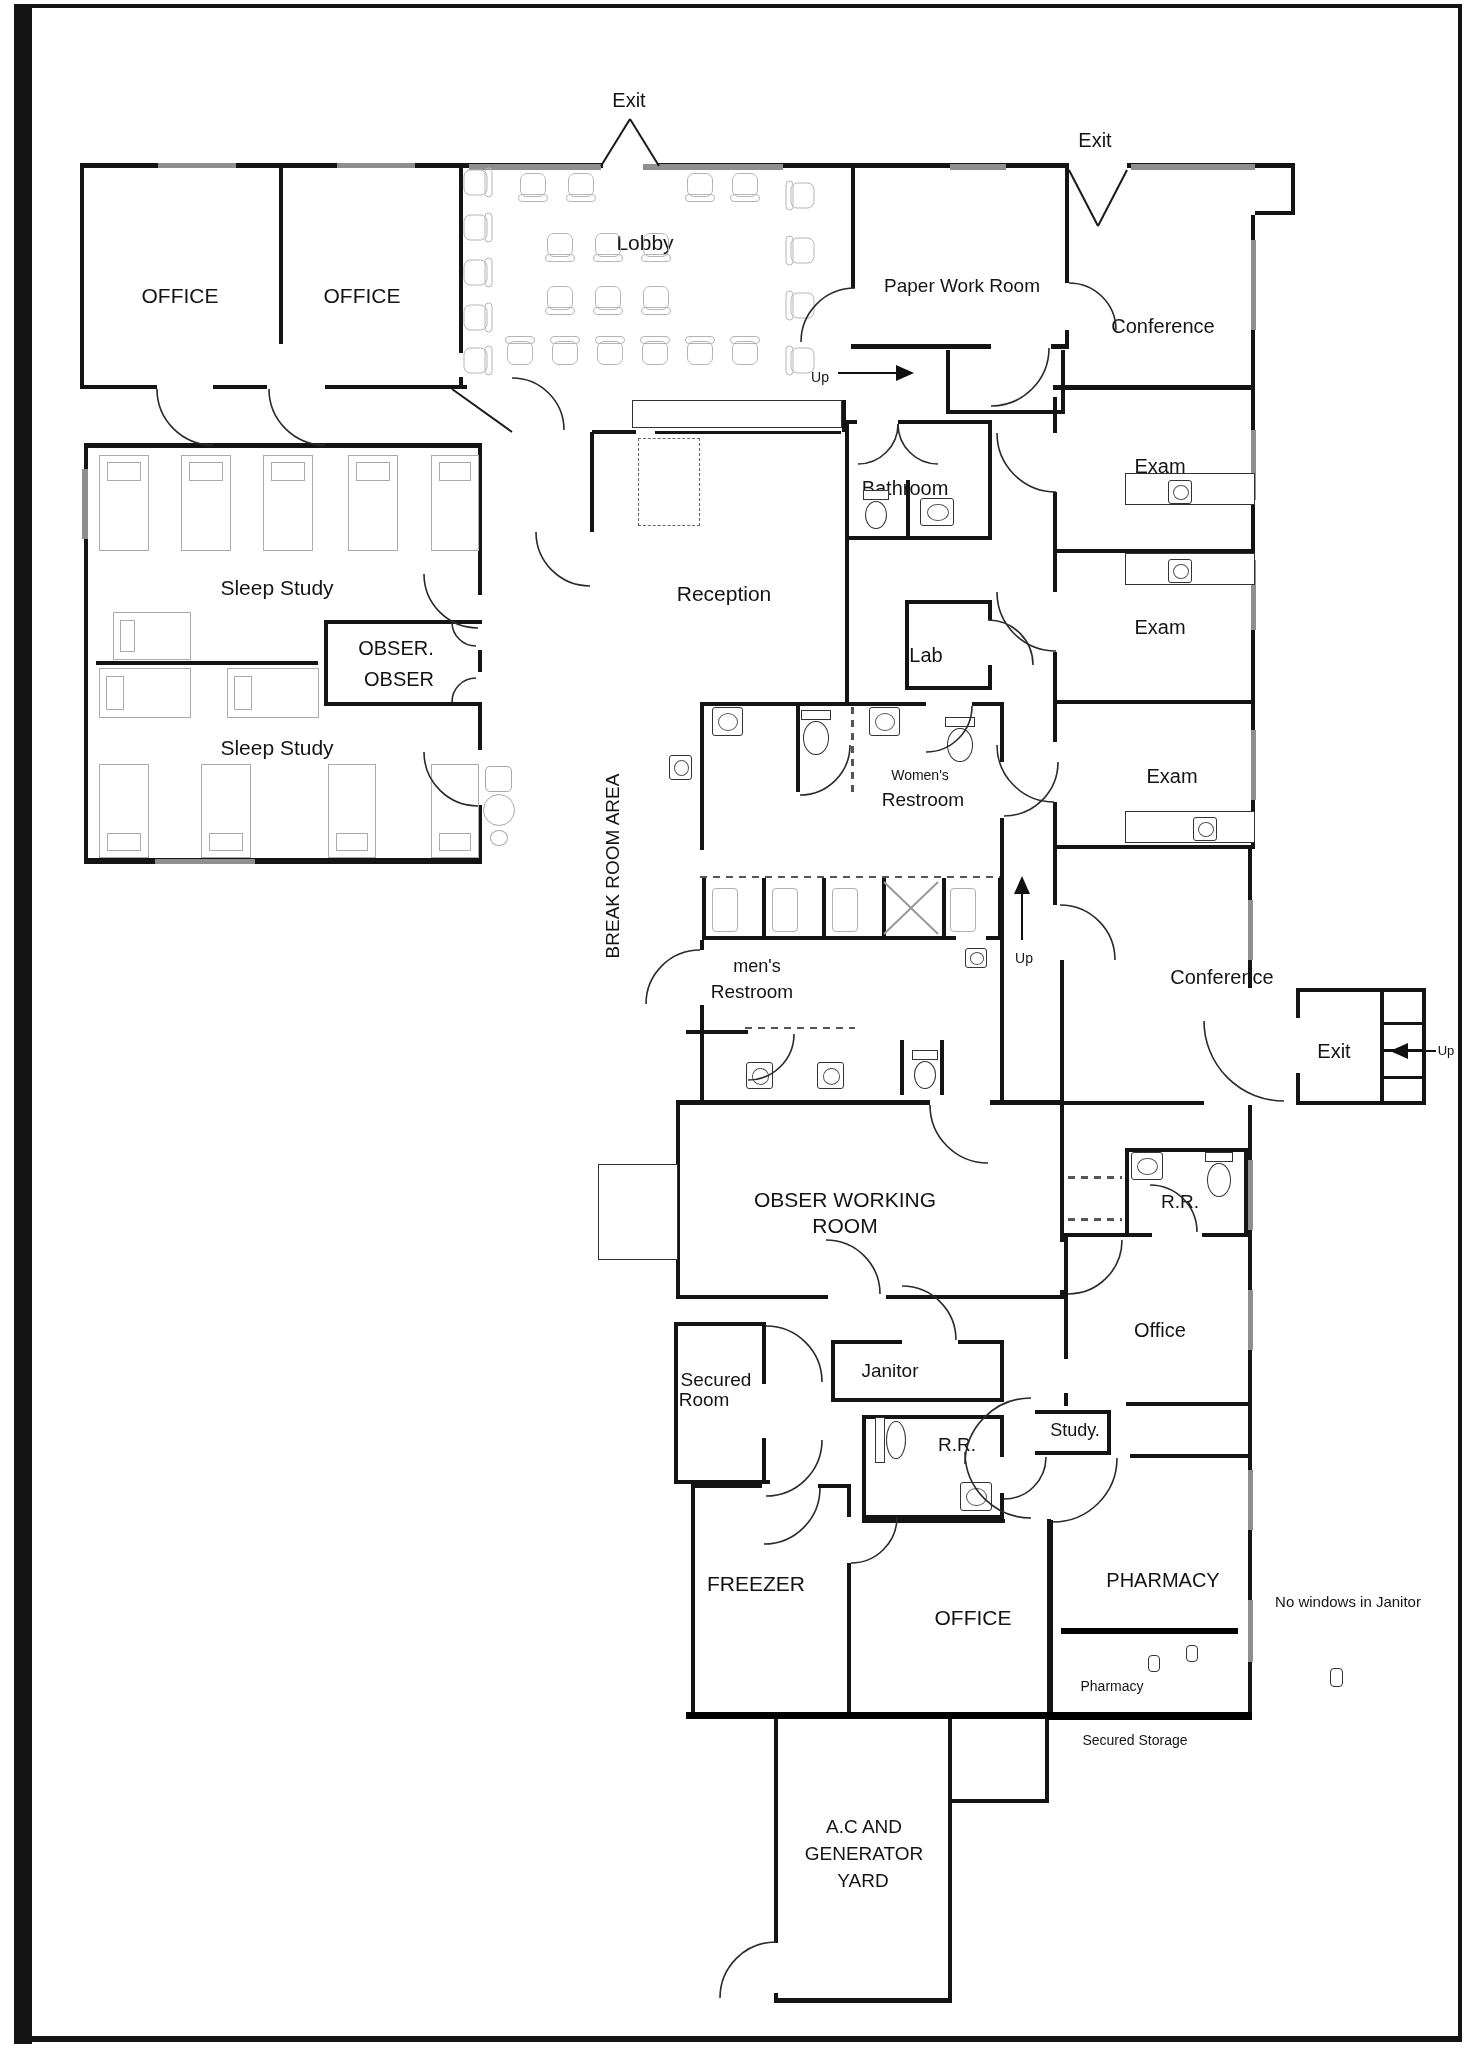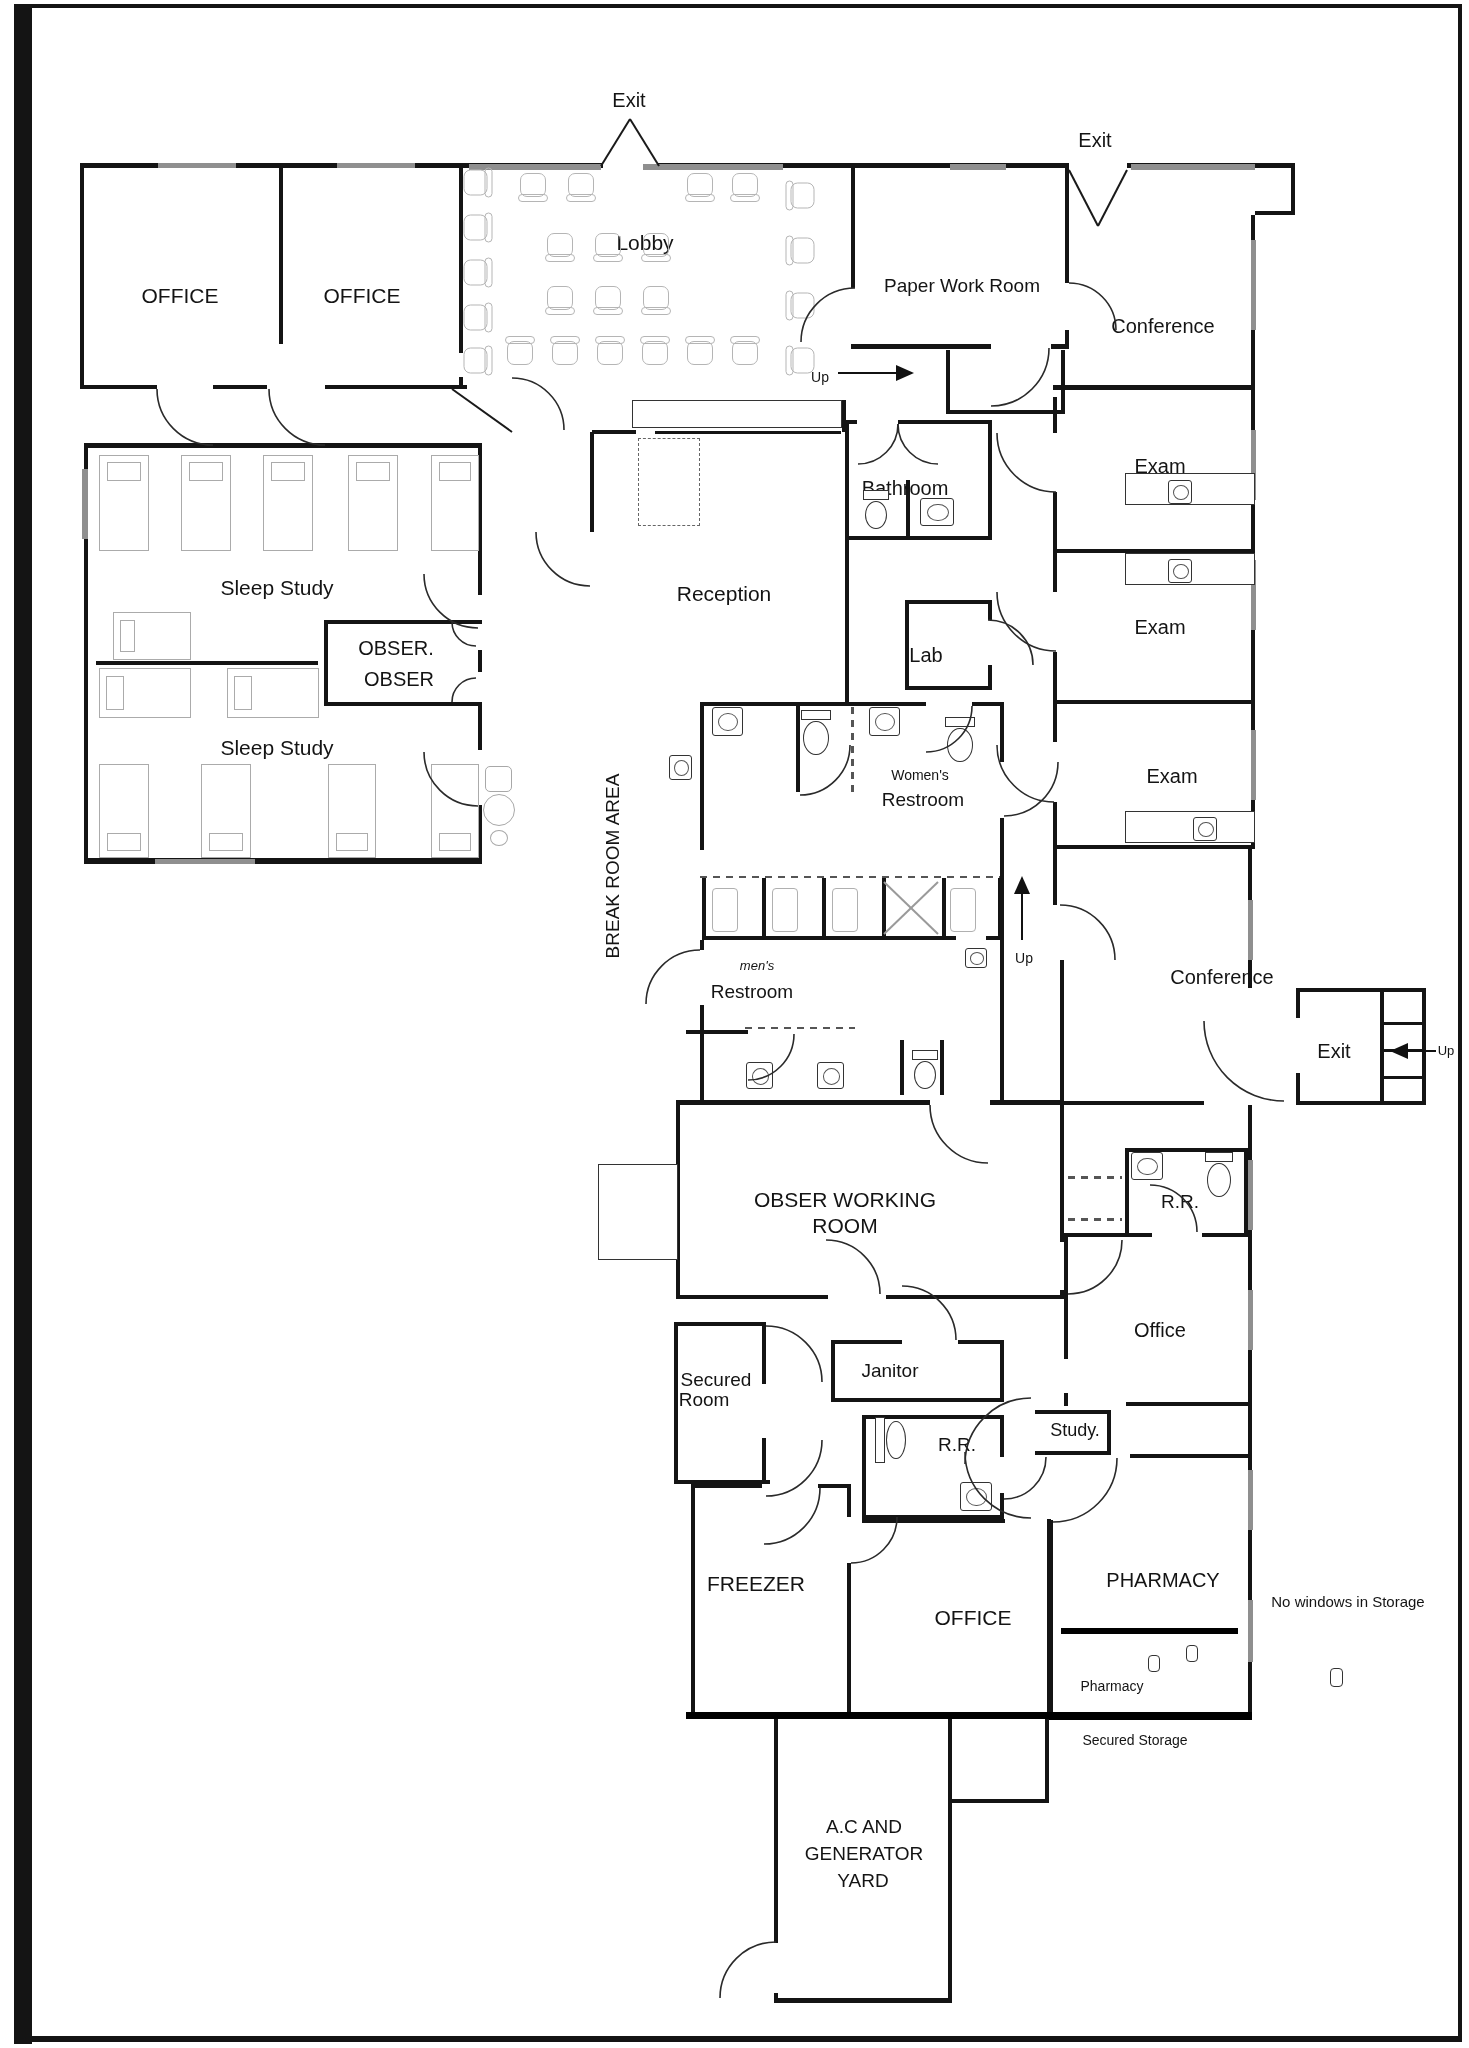"men's" div.lbl { font-size: 13px -> 18px; font-style: italic -> none }
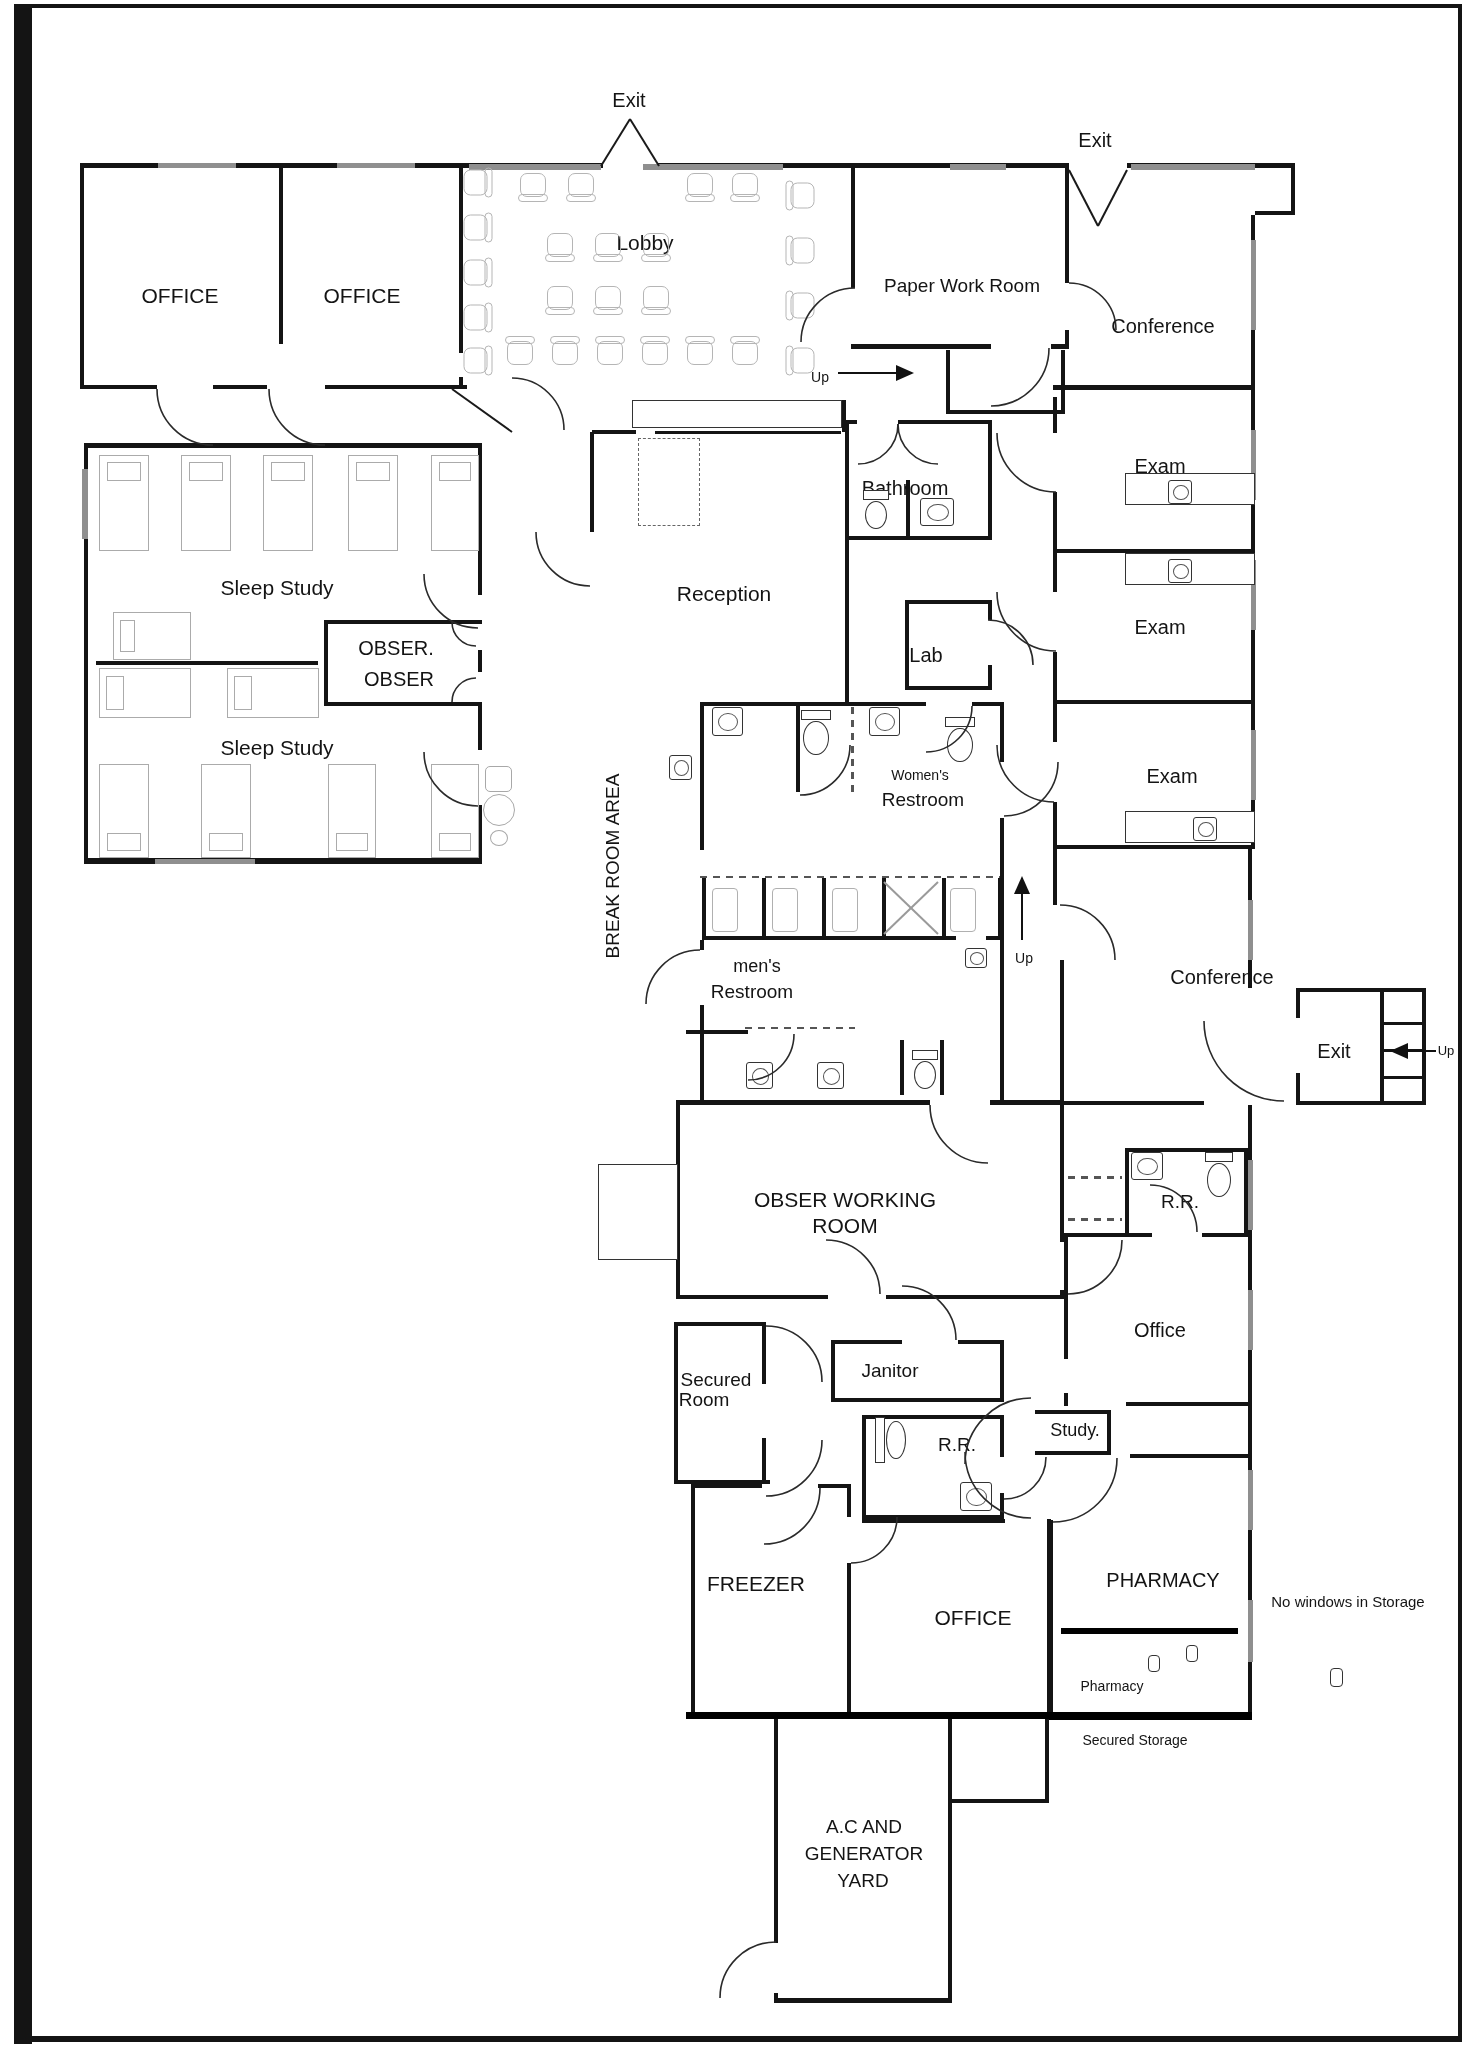"No windows in Storage" div.lbl { text: Storage -> Janitor }
